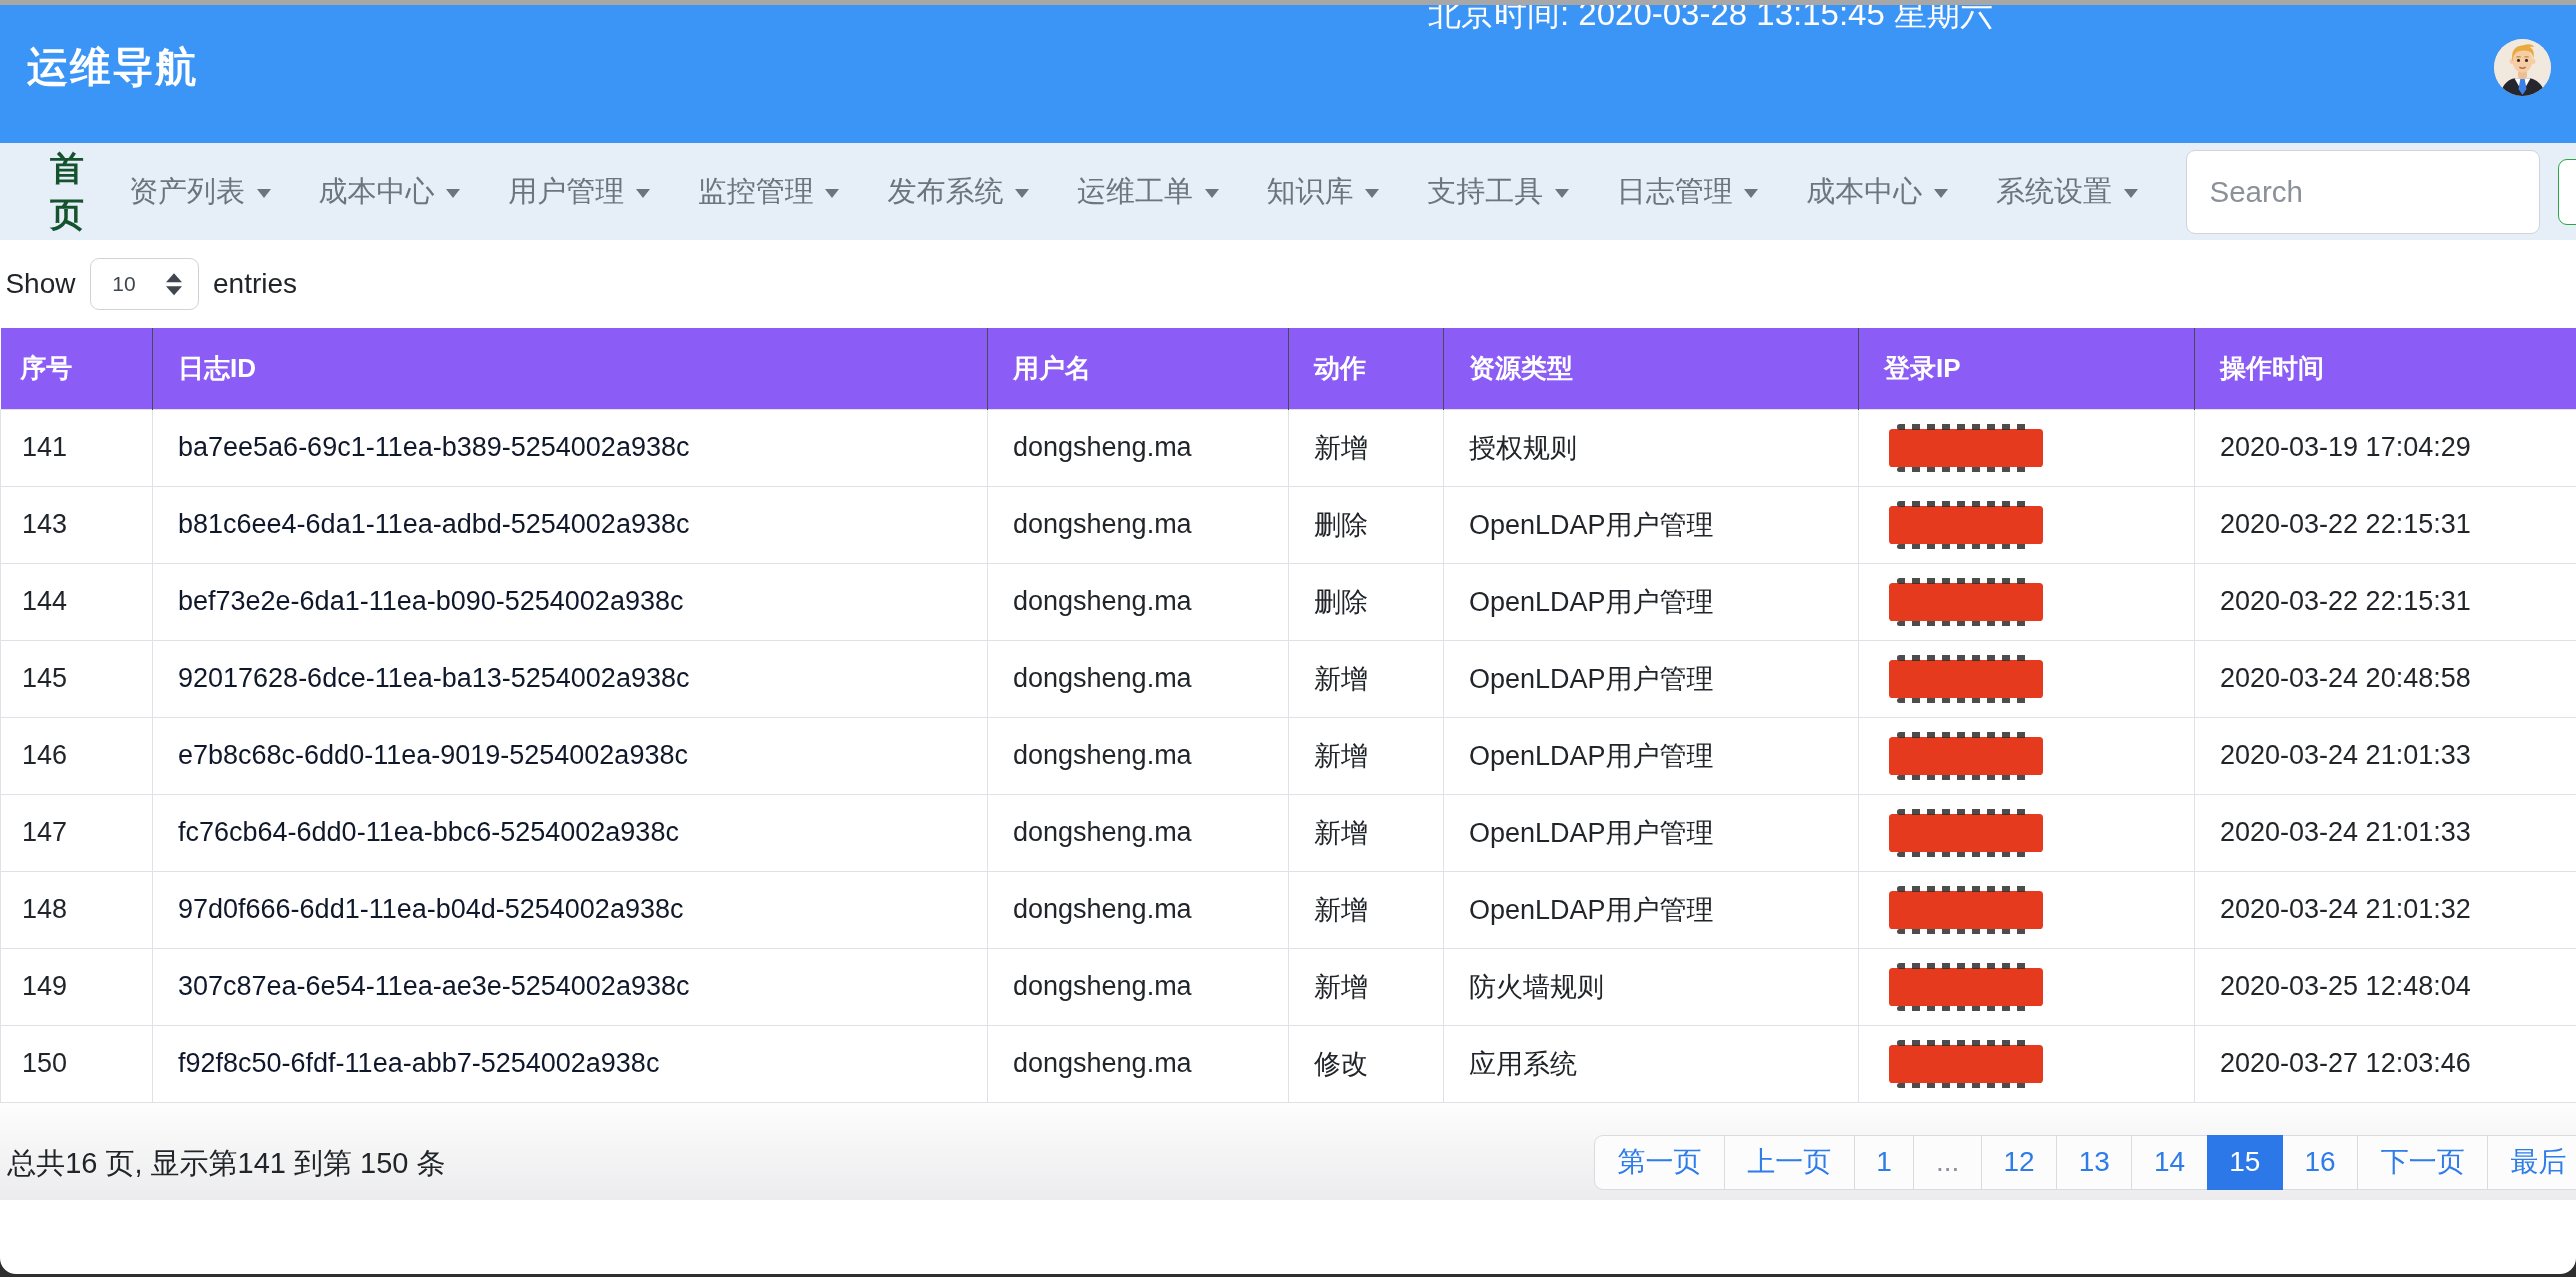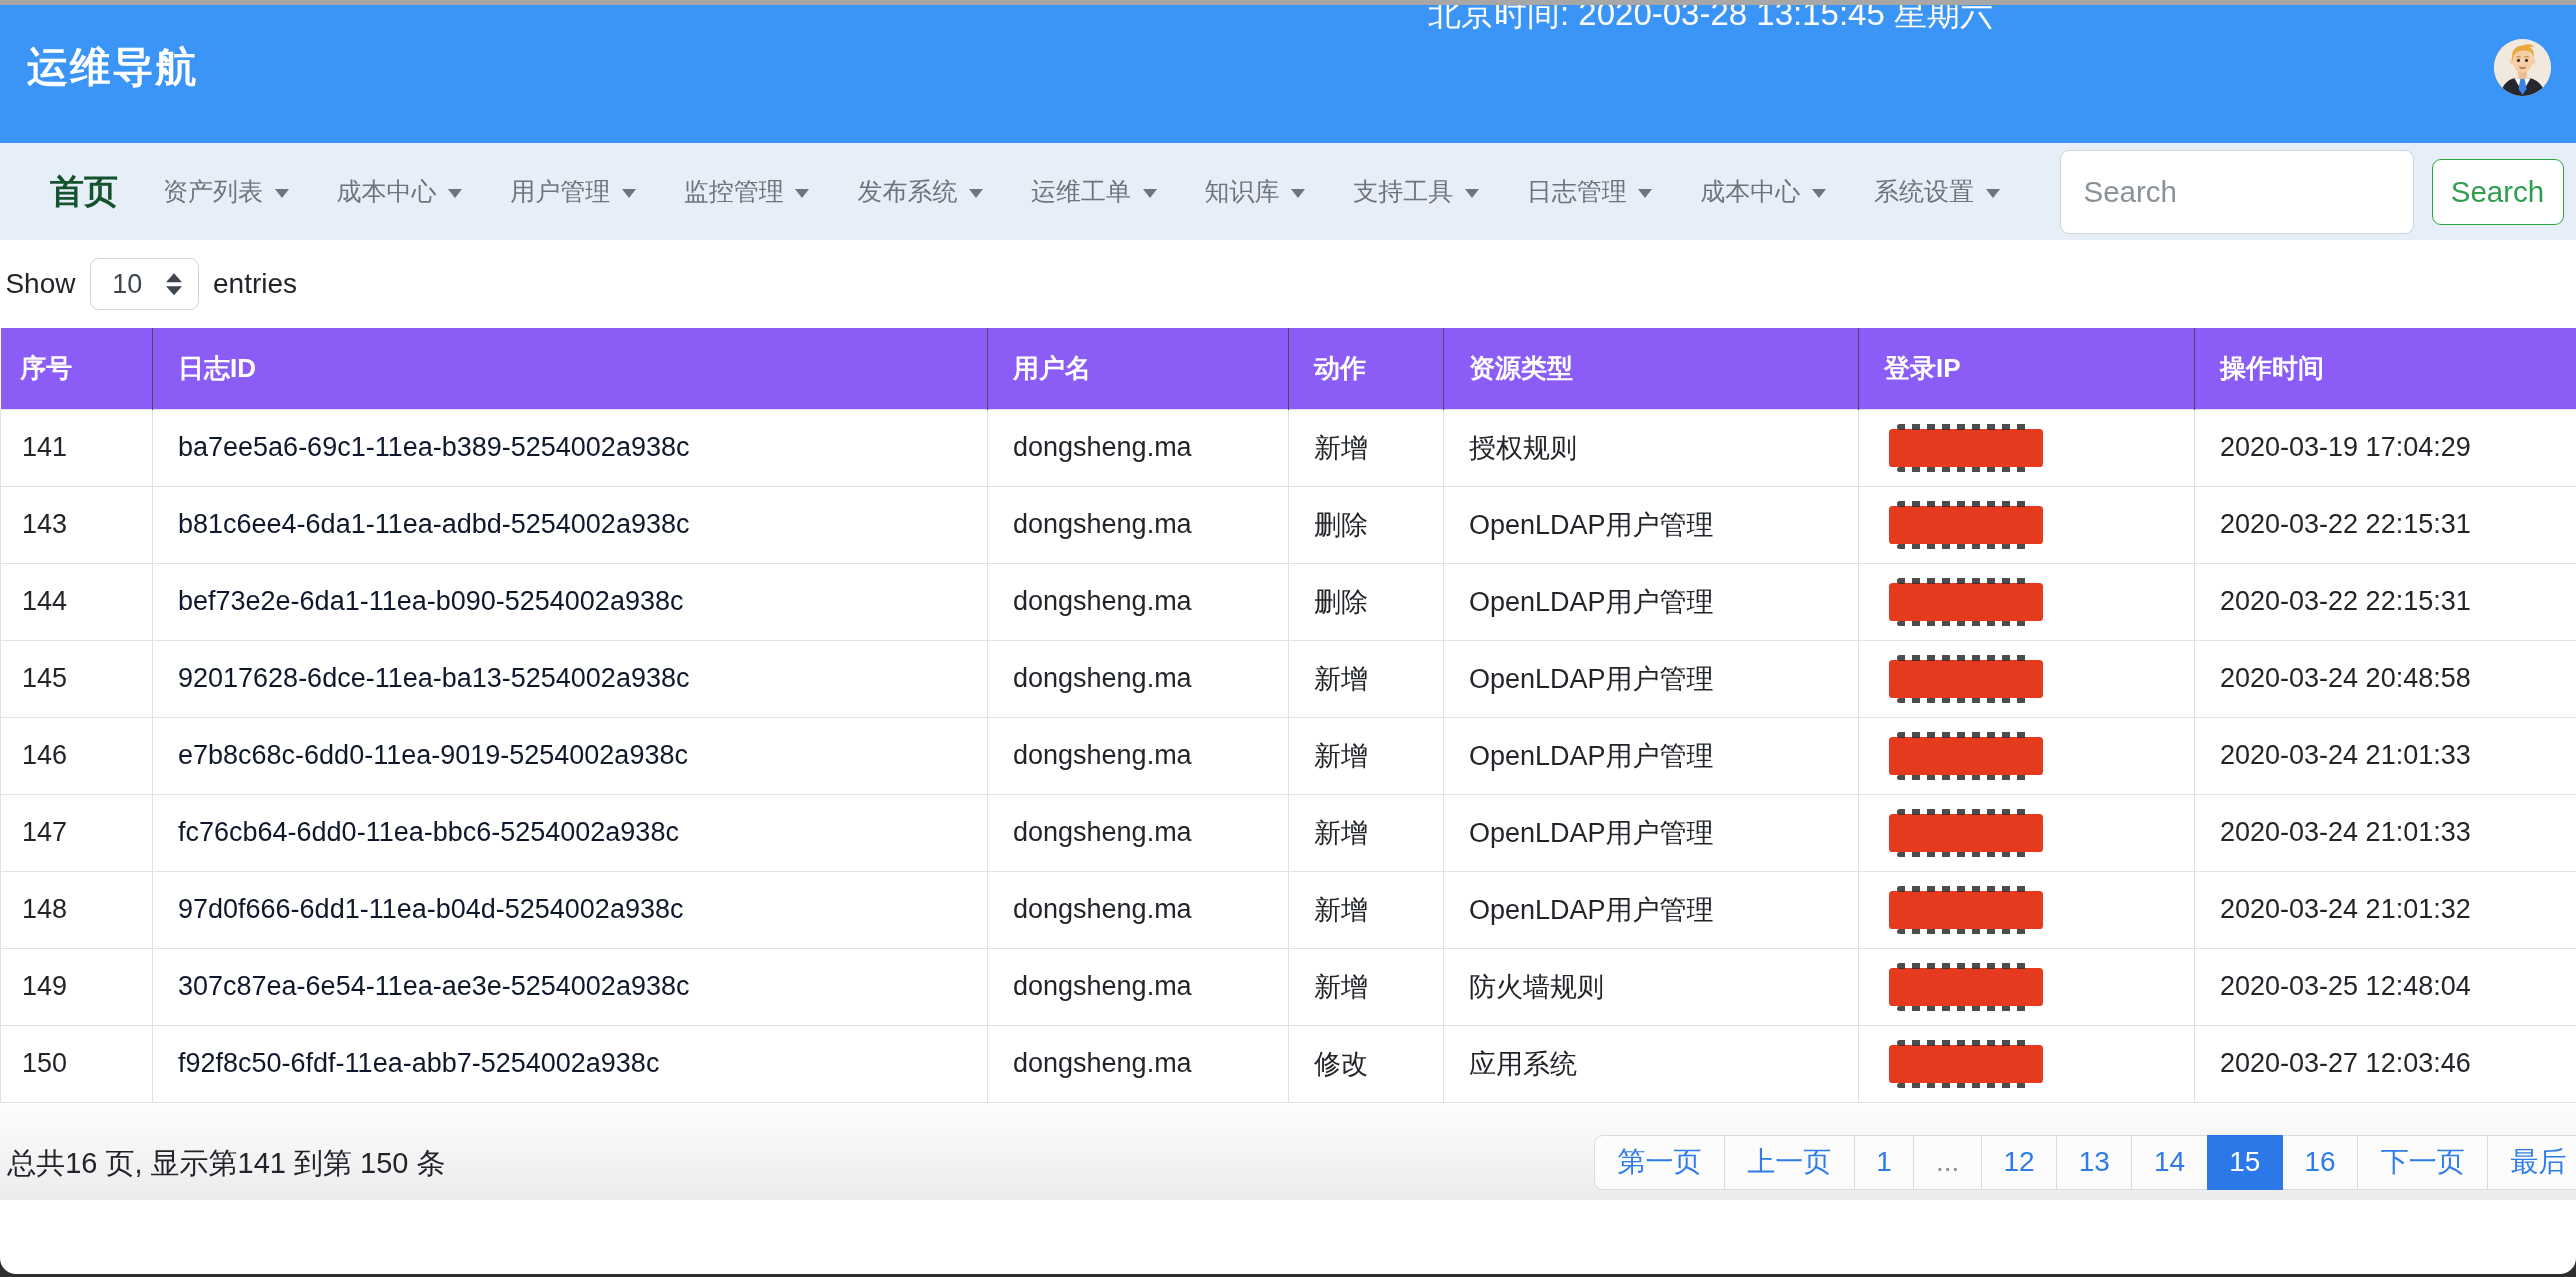"资产列表" .nav-item { font-size: 25px -> 29px }
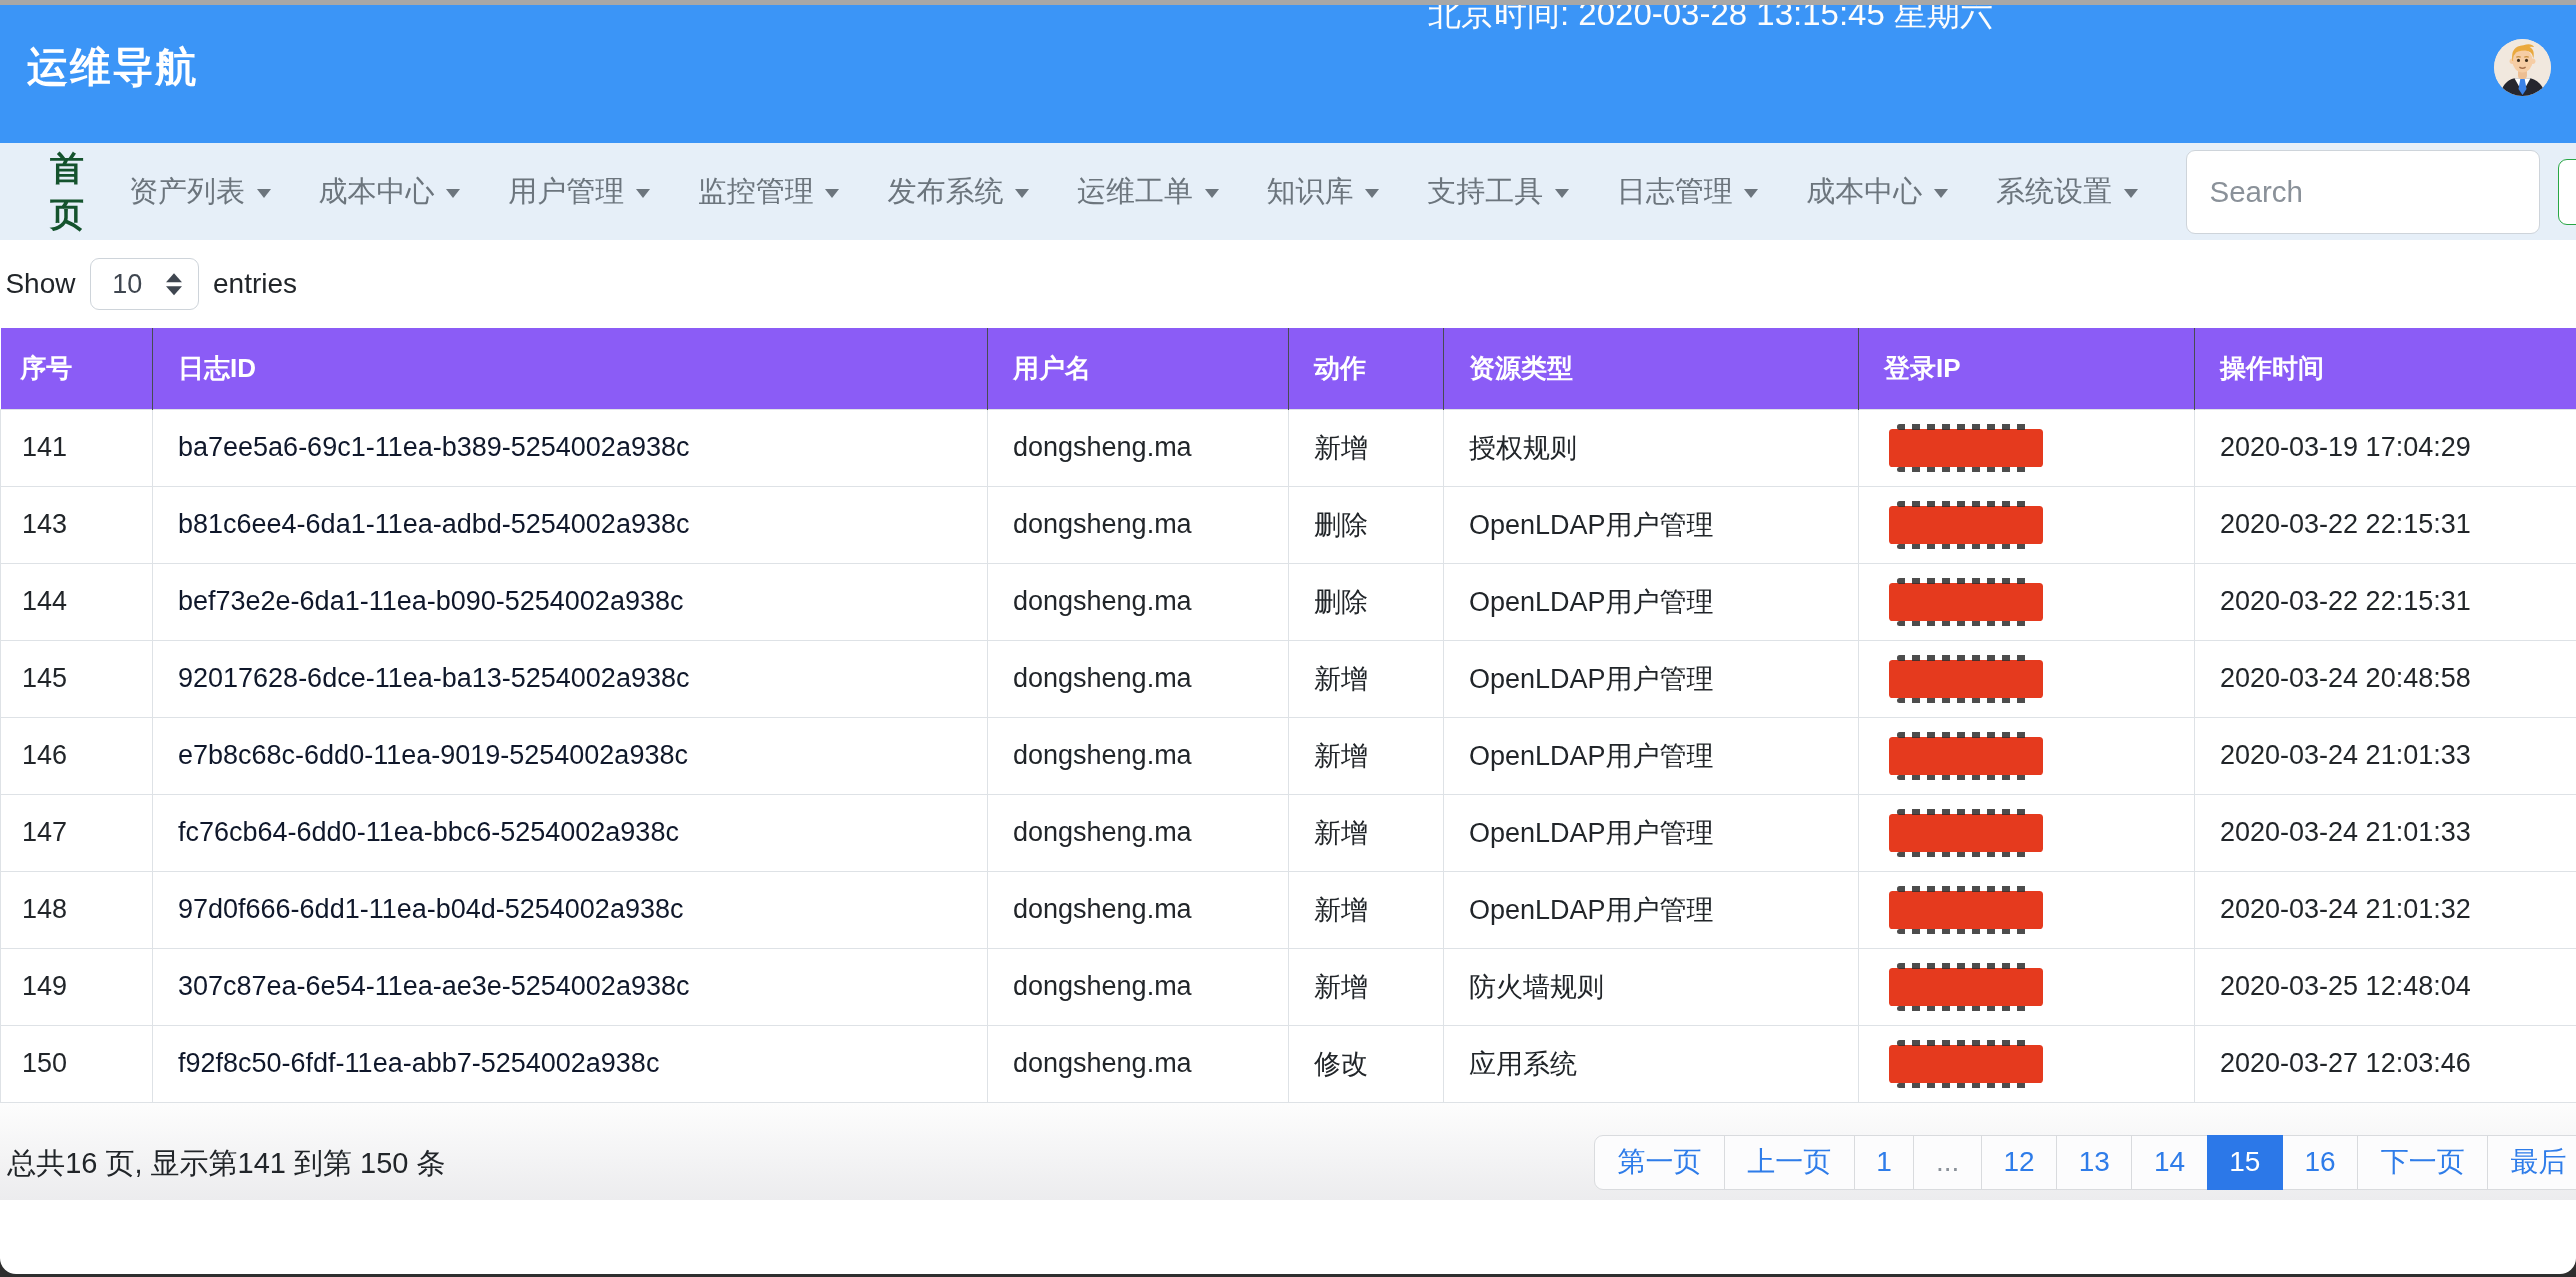"10" .page-size { font-size: 27px -> 21px }
